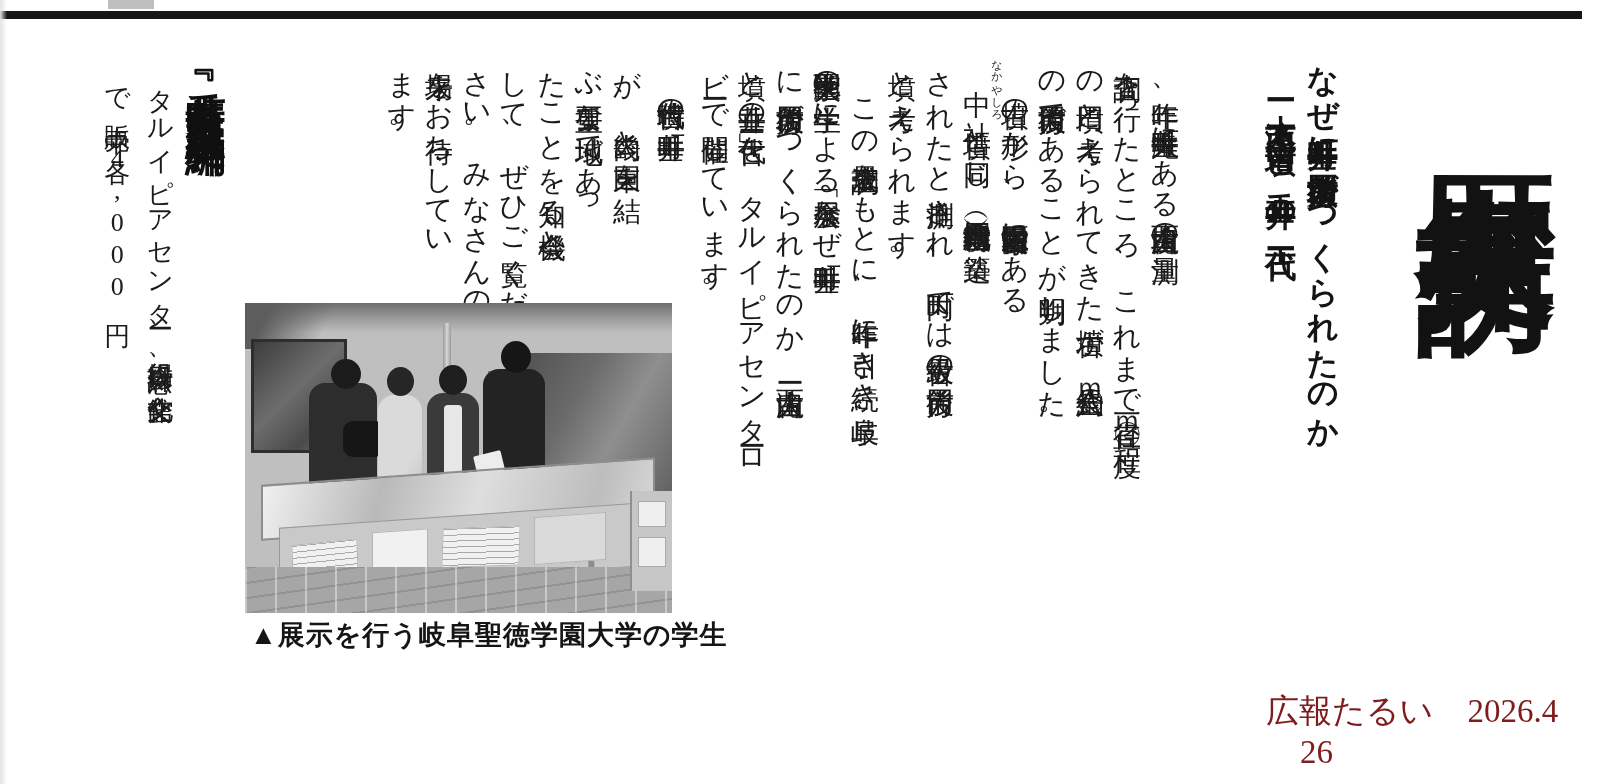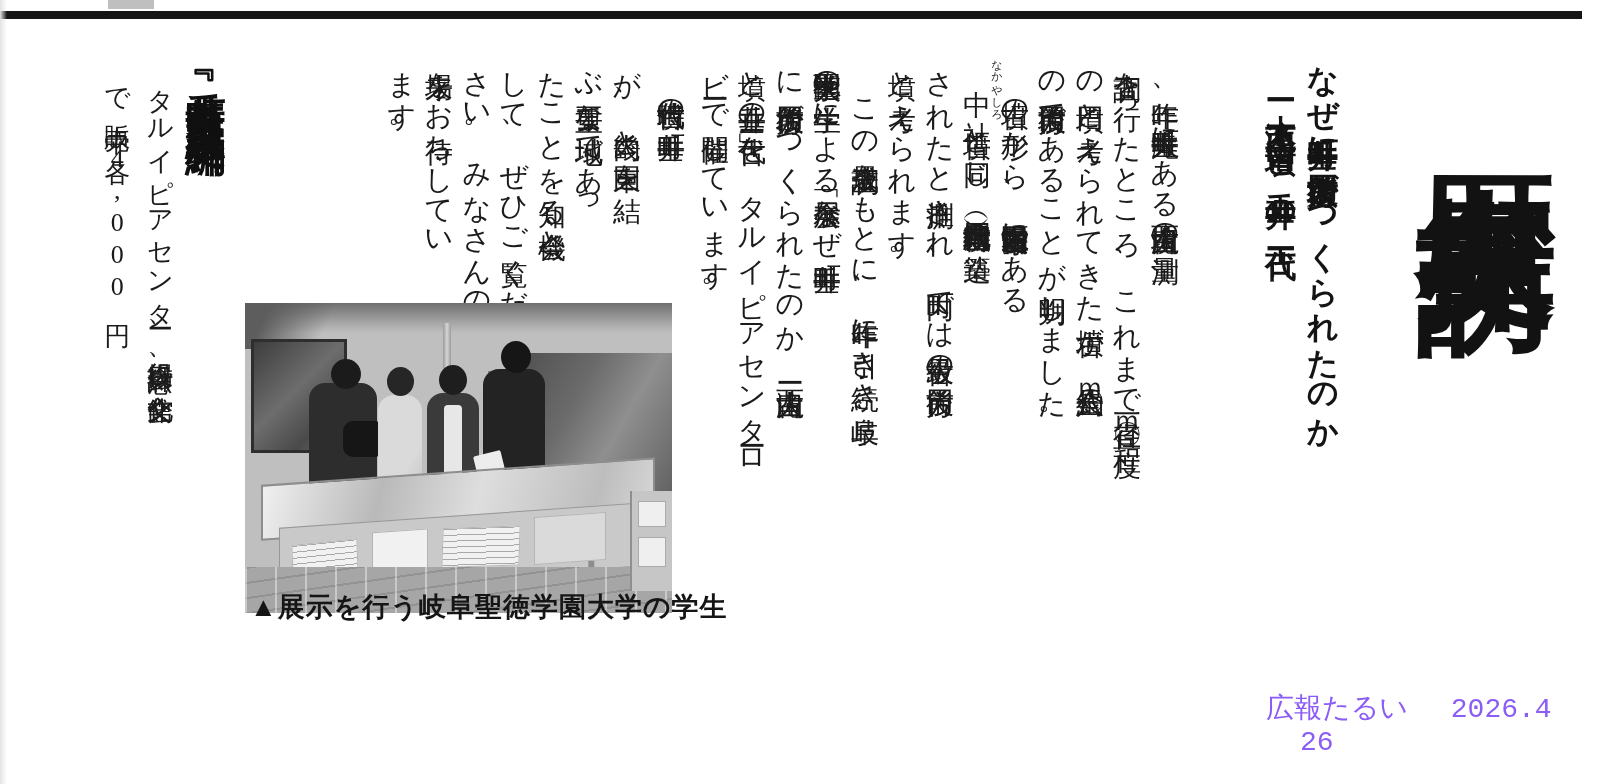"▲展示を行う岐阜聖徳学園大学の学生" .caption { top: 589px -> 617px }
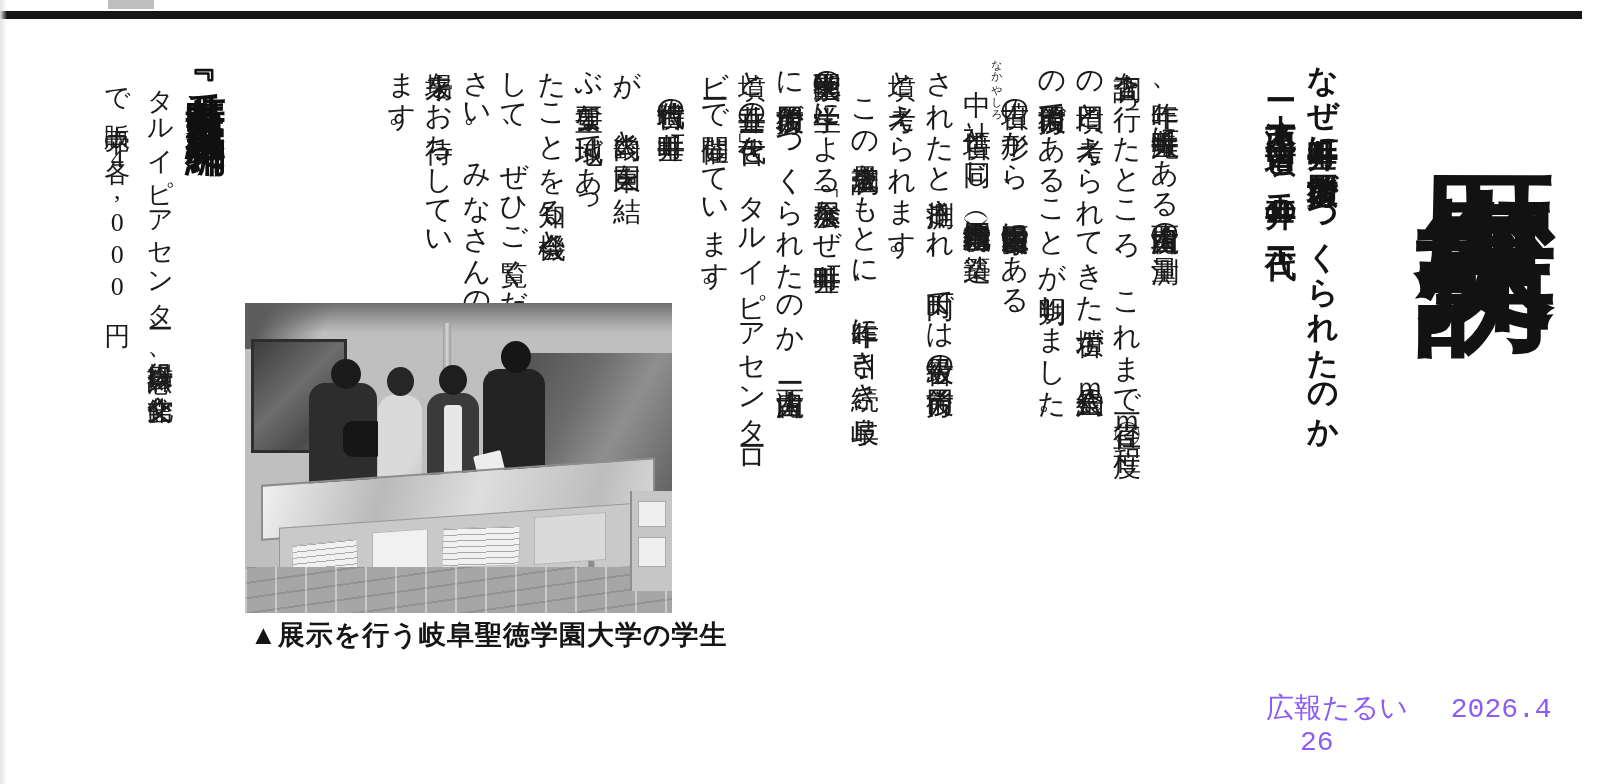"広報たるい 2026.4 26" .footer { color: #8b5cf6 -> #7f1d1d; font-family: Liberation Mono, monospace -> Liberation Serif, serif; font-size: 28px -> 33px }
